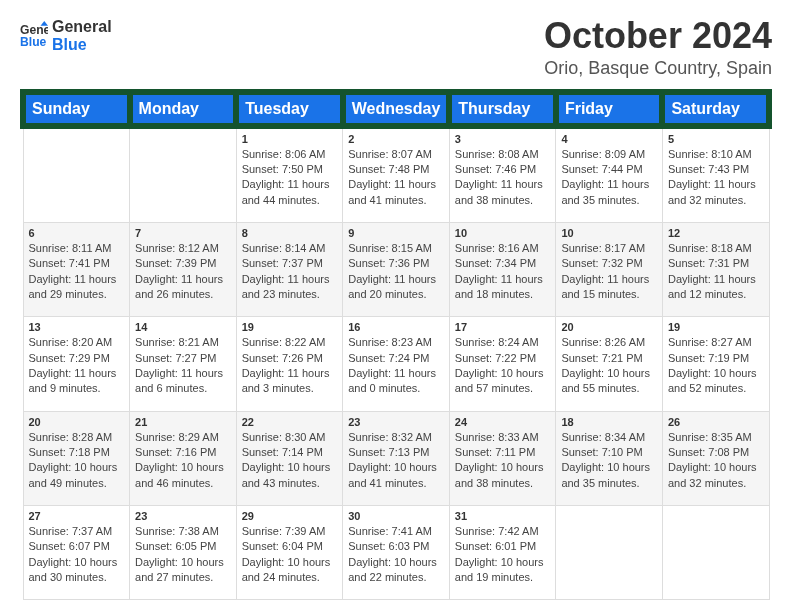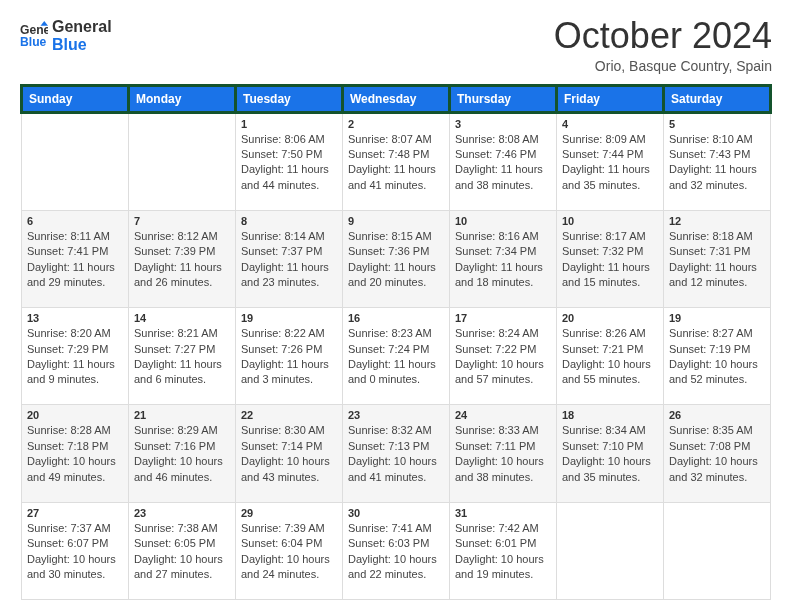"October 2024" .month-title { font-weight: 400 -> 700 }
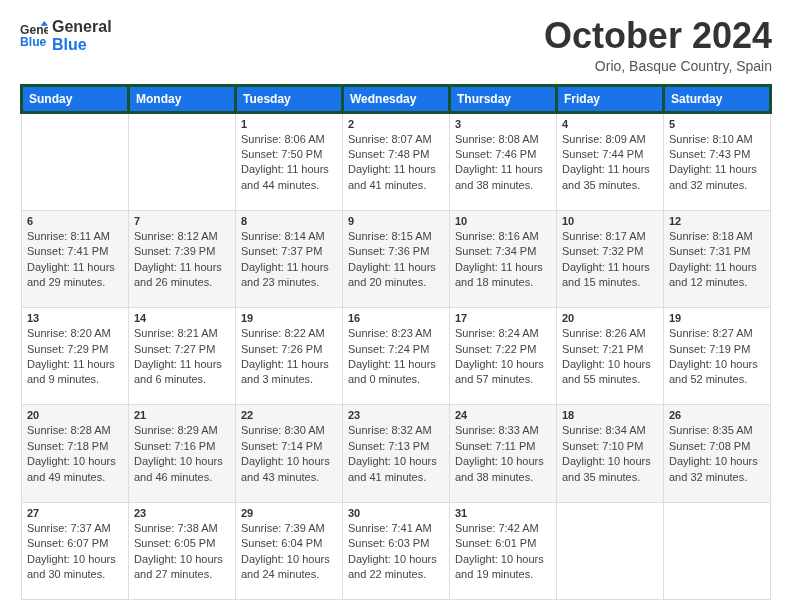"Orio, Basque Country, Spain" .location { font-size: 14px -> 18px }
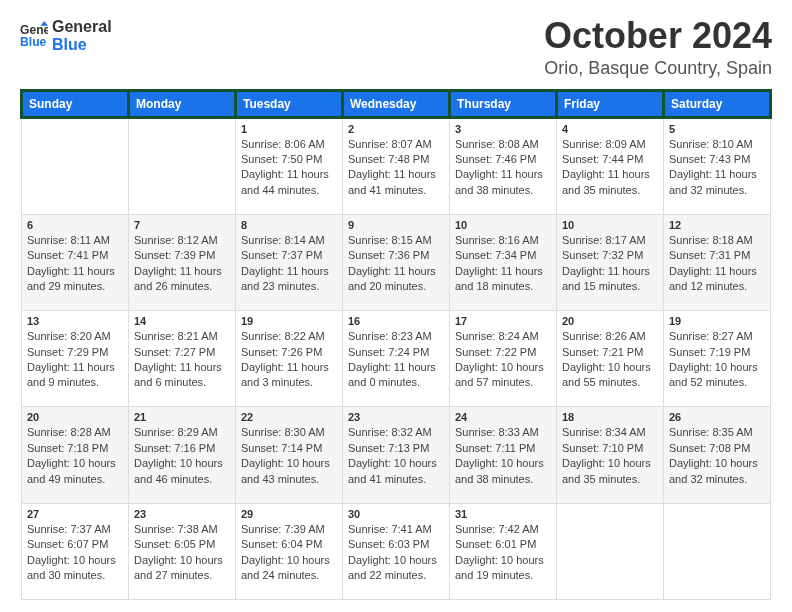"Sunday" .calendar-table th { border: 3px solid #14532d -> 6px solid #14532d; font-size: 12px -> 16px }
